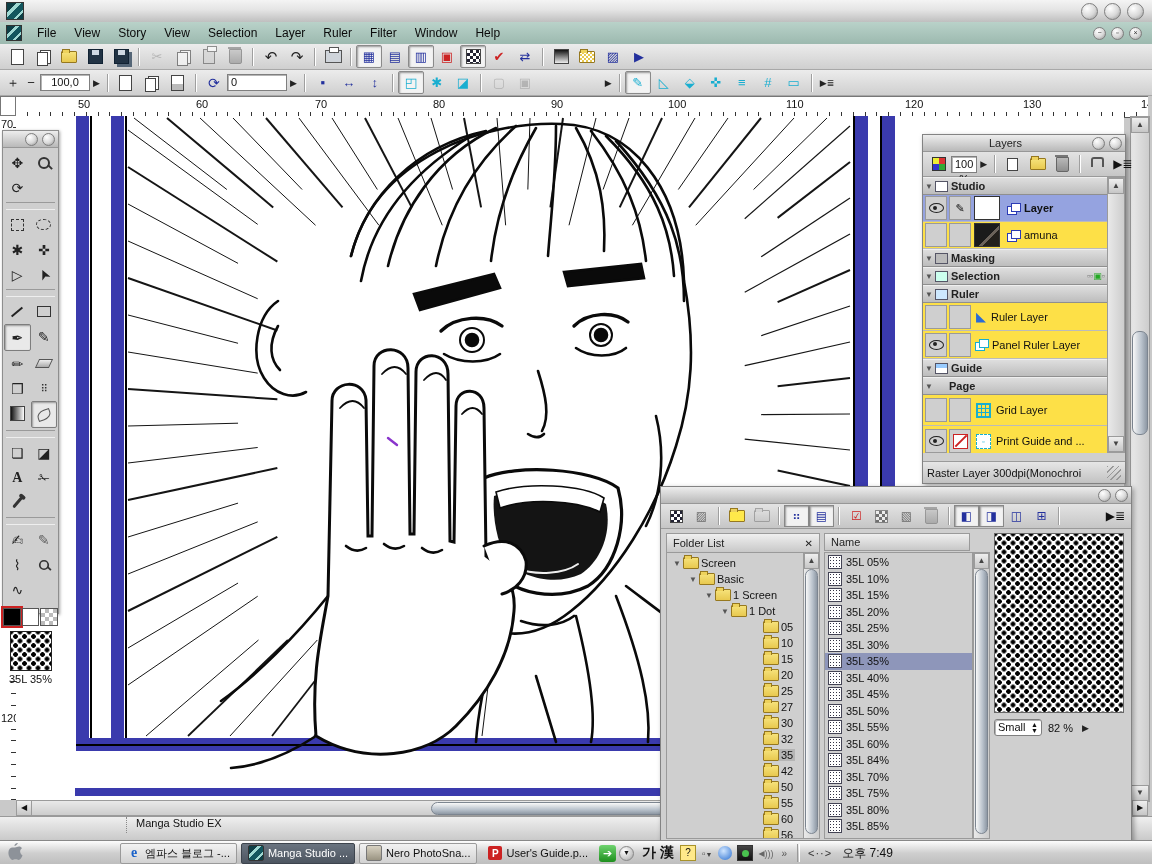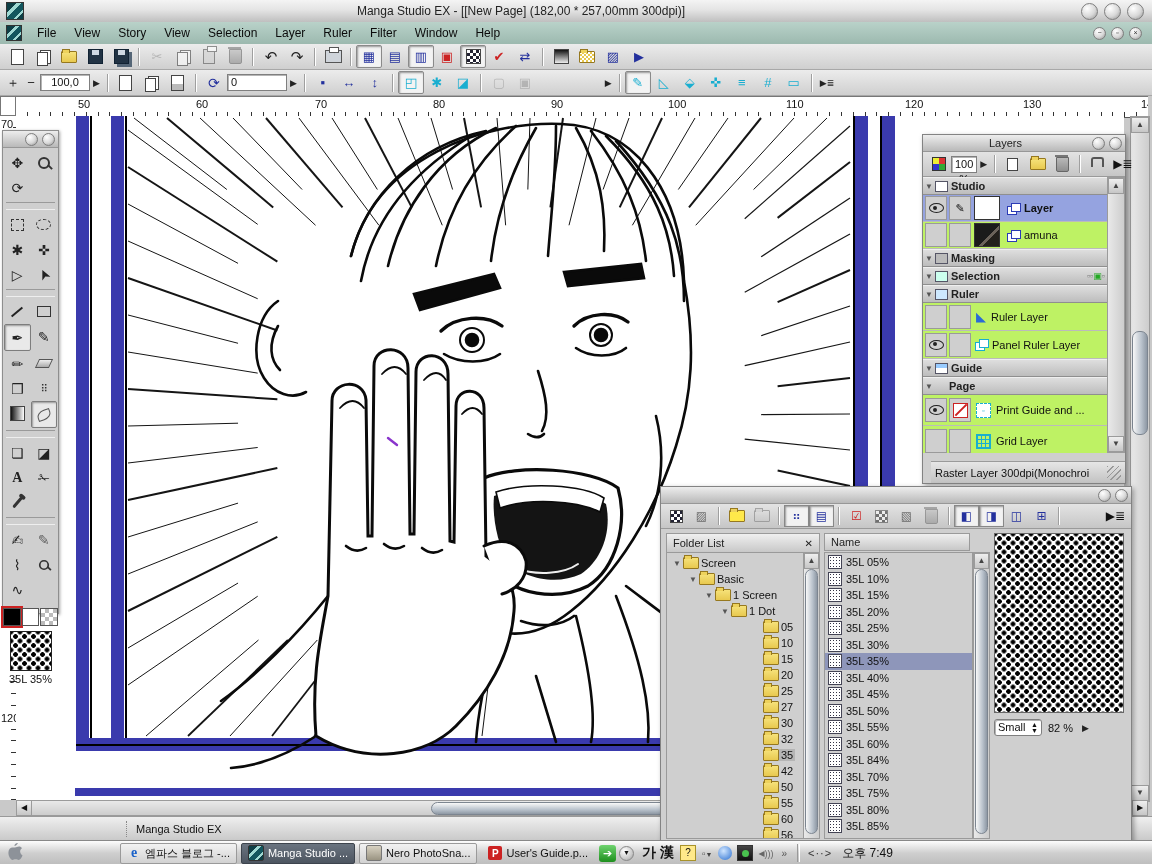"Manga Studio EX - [[New" span.title-text { html: <span>Manga Studio EX - [[New Page] (182,00 * 257,00mm 300dpi)]</span> -> none }
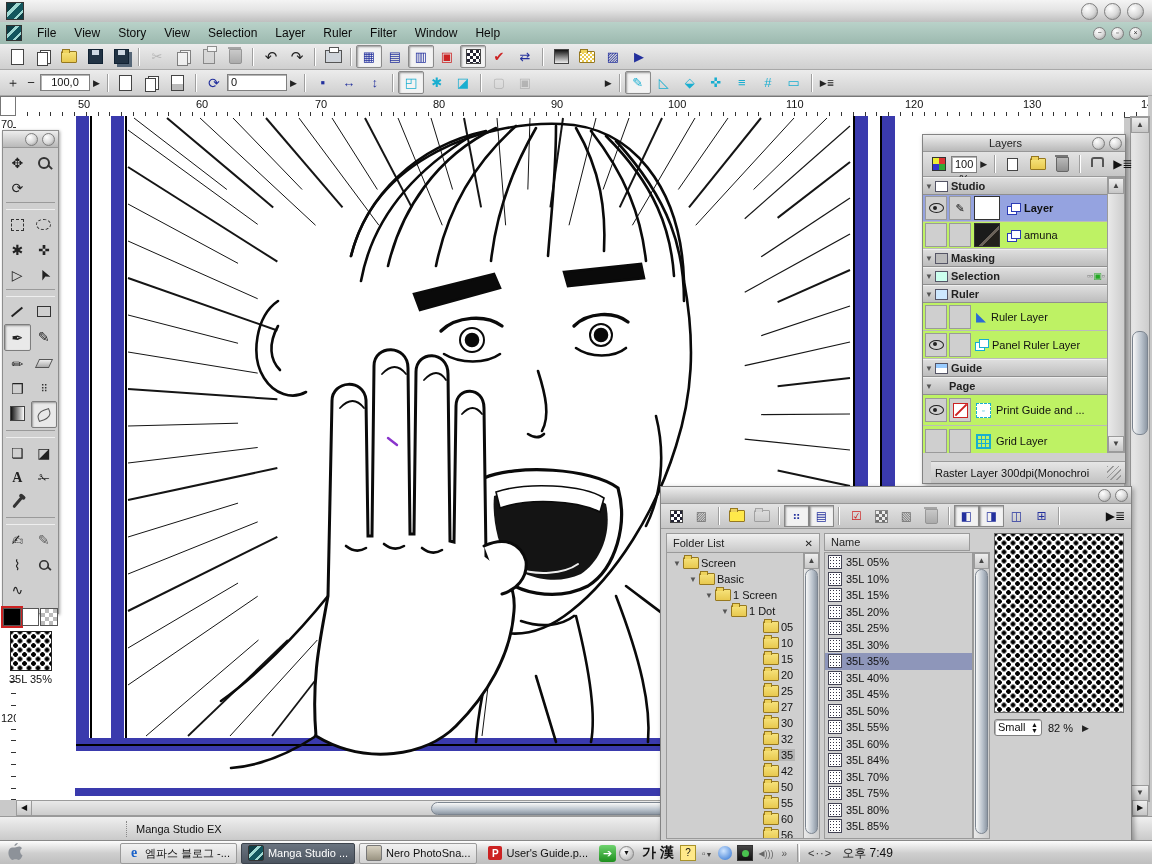"amuna" .lay-row { background: #bef264 -> #fde047 }
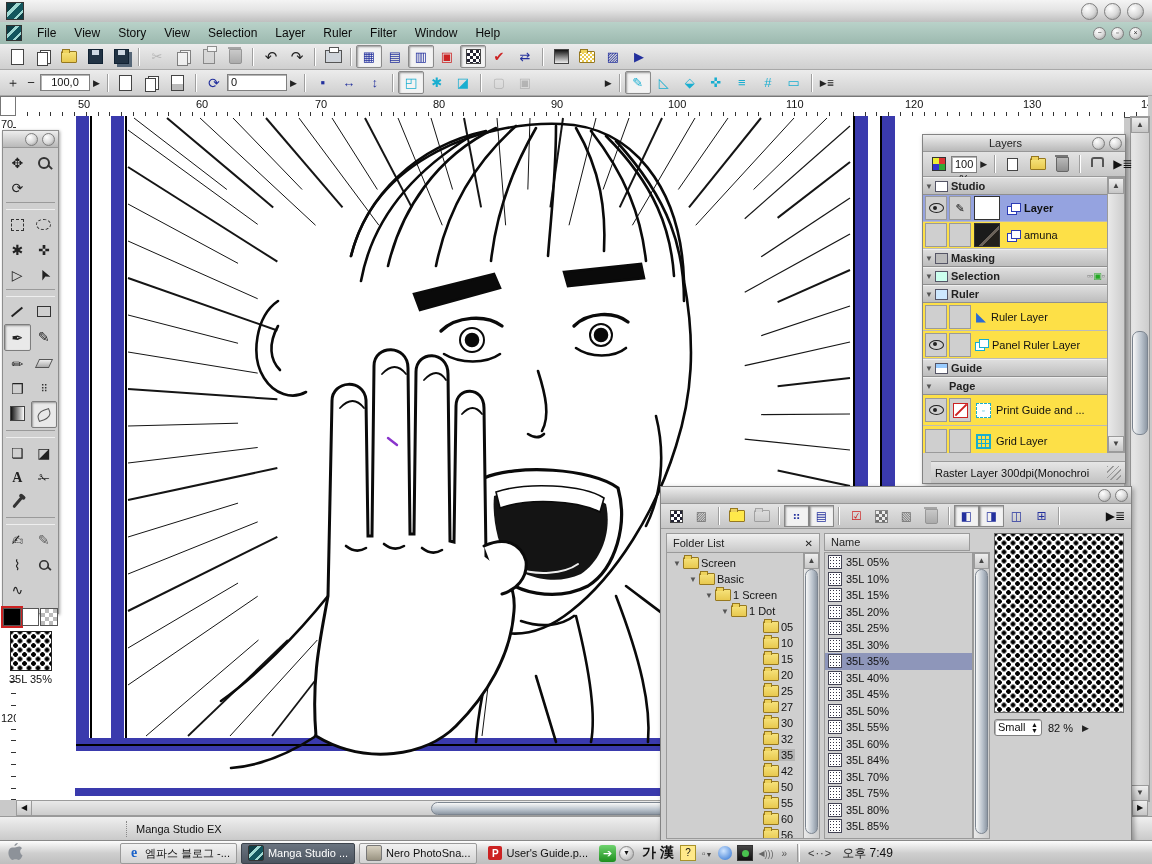"Print Guide and ..." div.lay-row { order: before "Grid Layer" -> after "Grid Layer" }
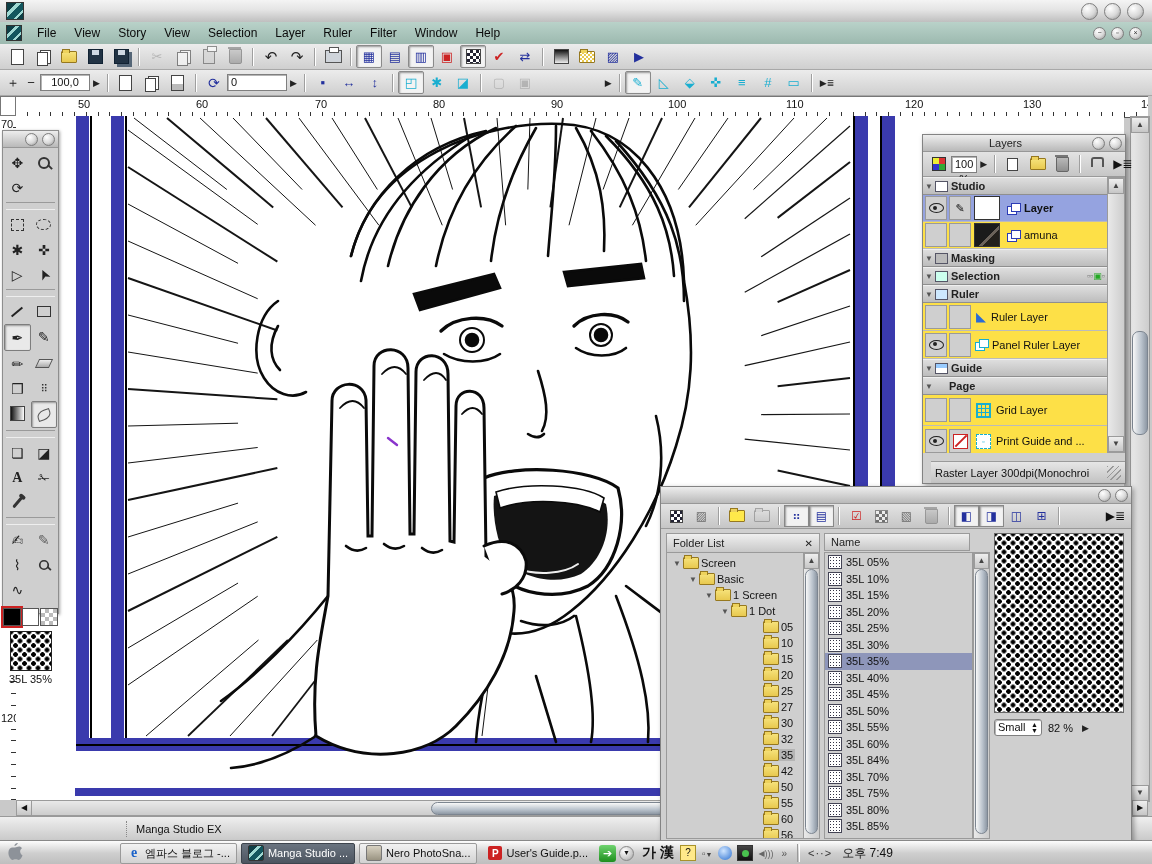"Raster Layer 300dpi(Monochroi" div.abs { left: 8px -> 0 }
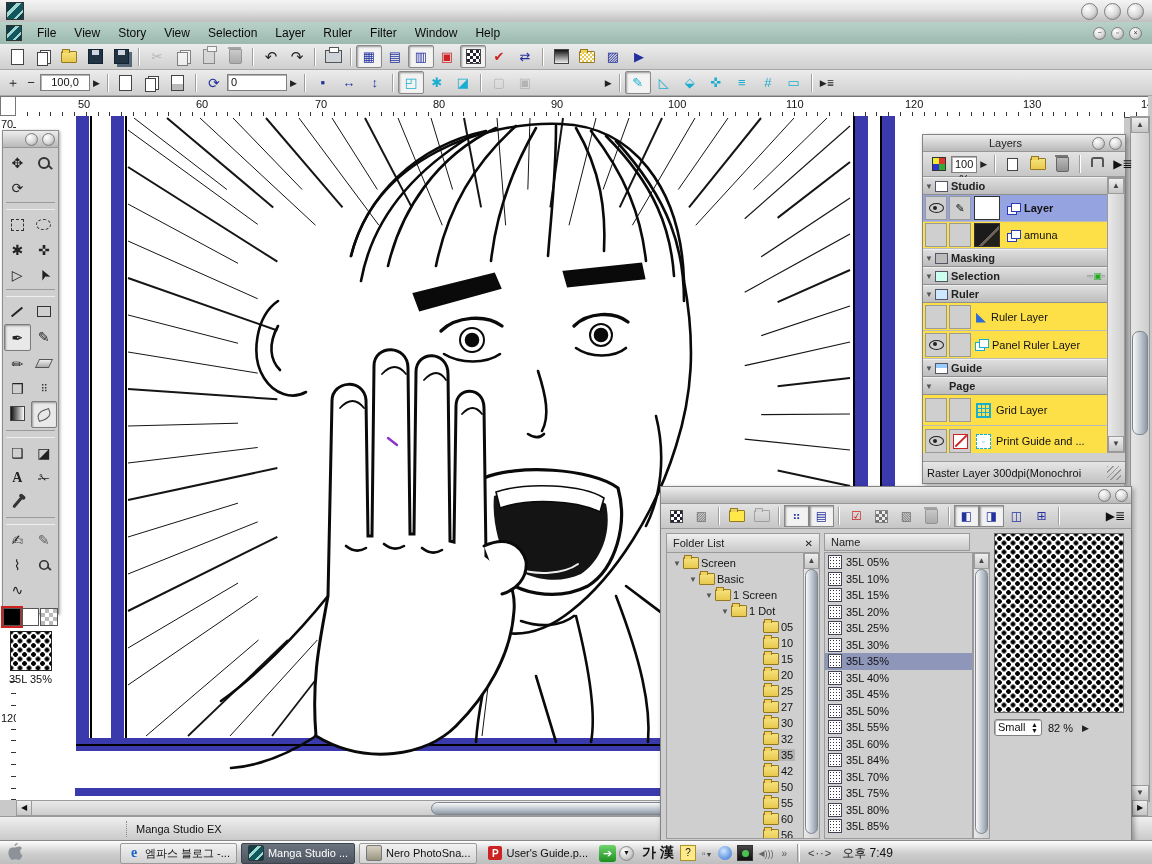"Manga Studio EX" div.abs { align-items: center -> none }
